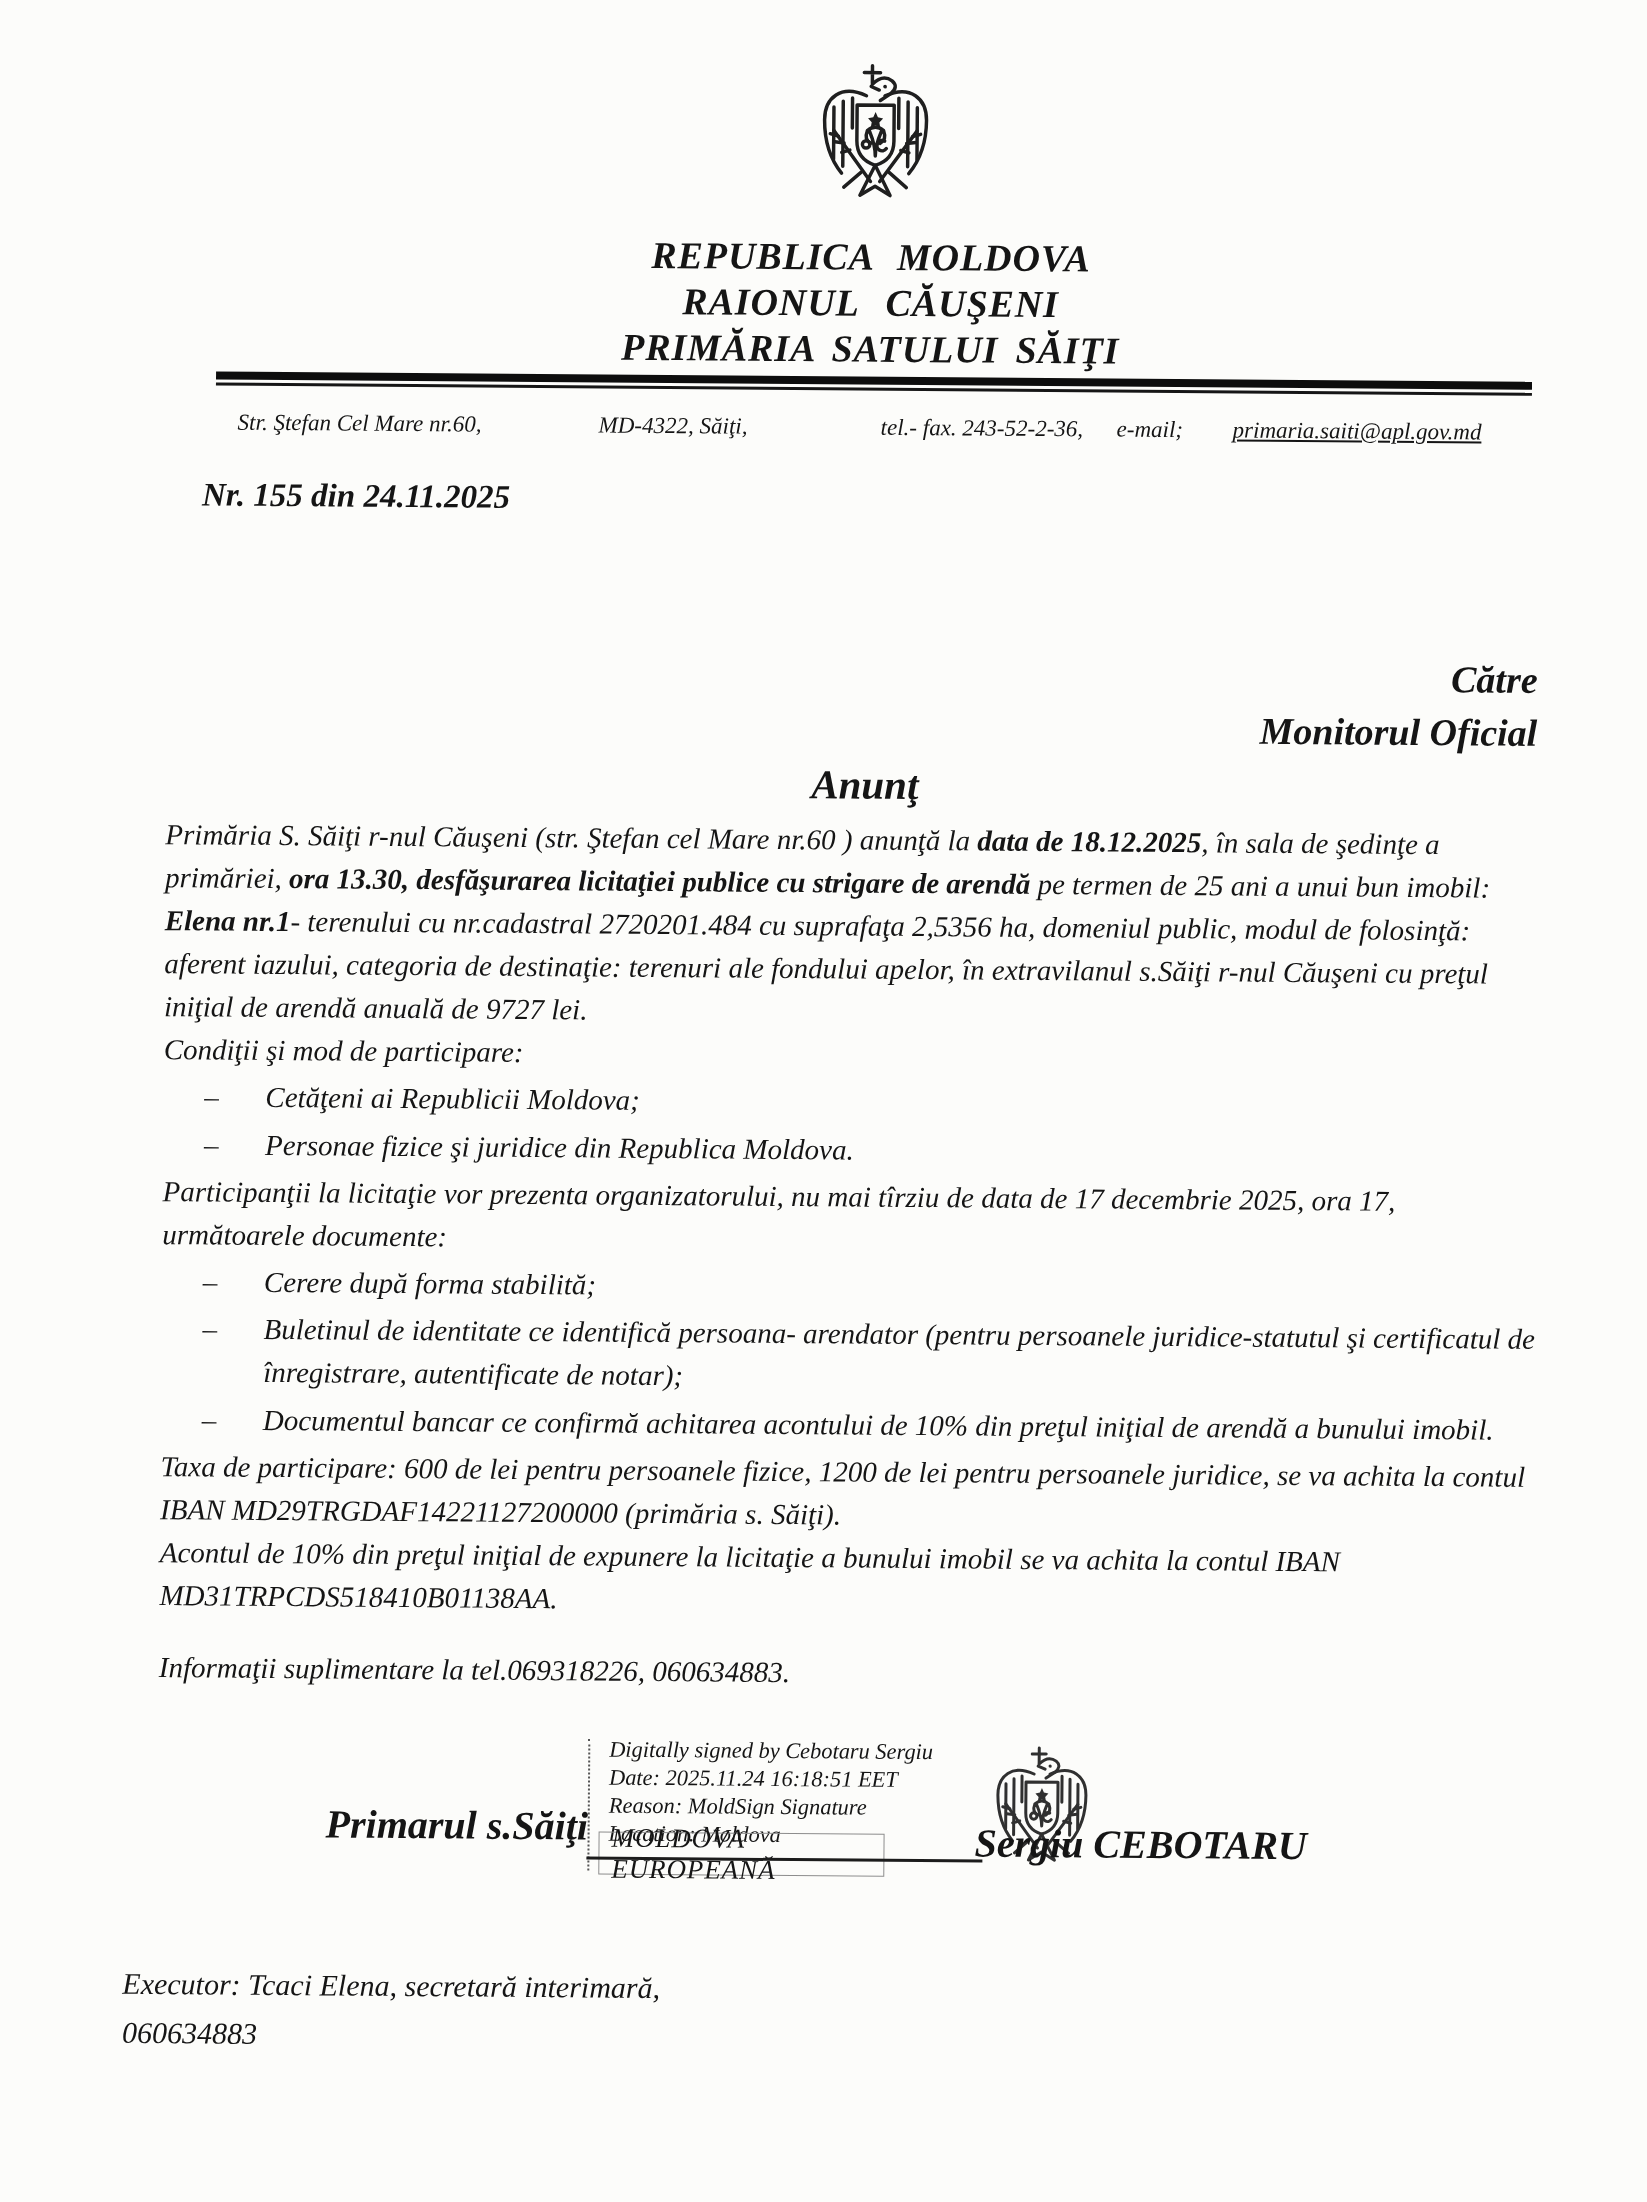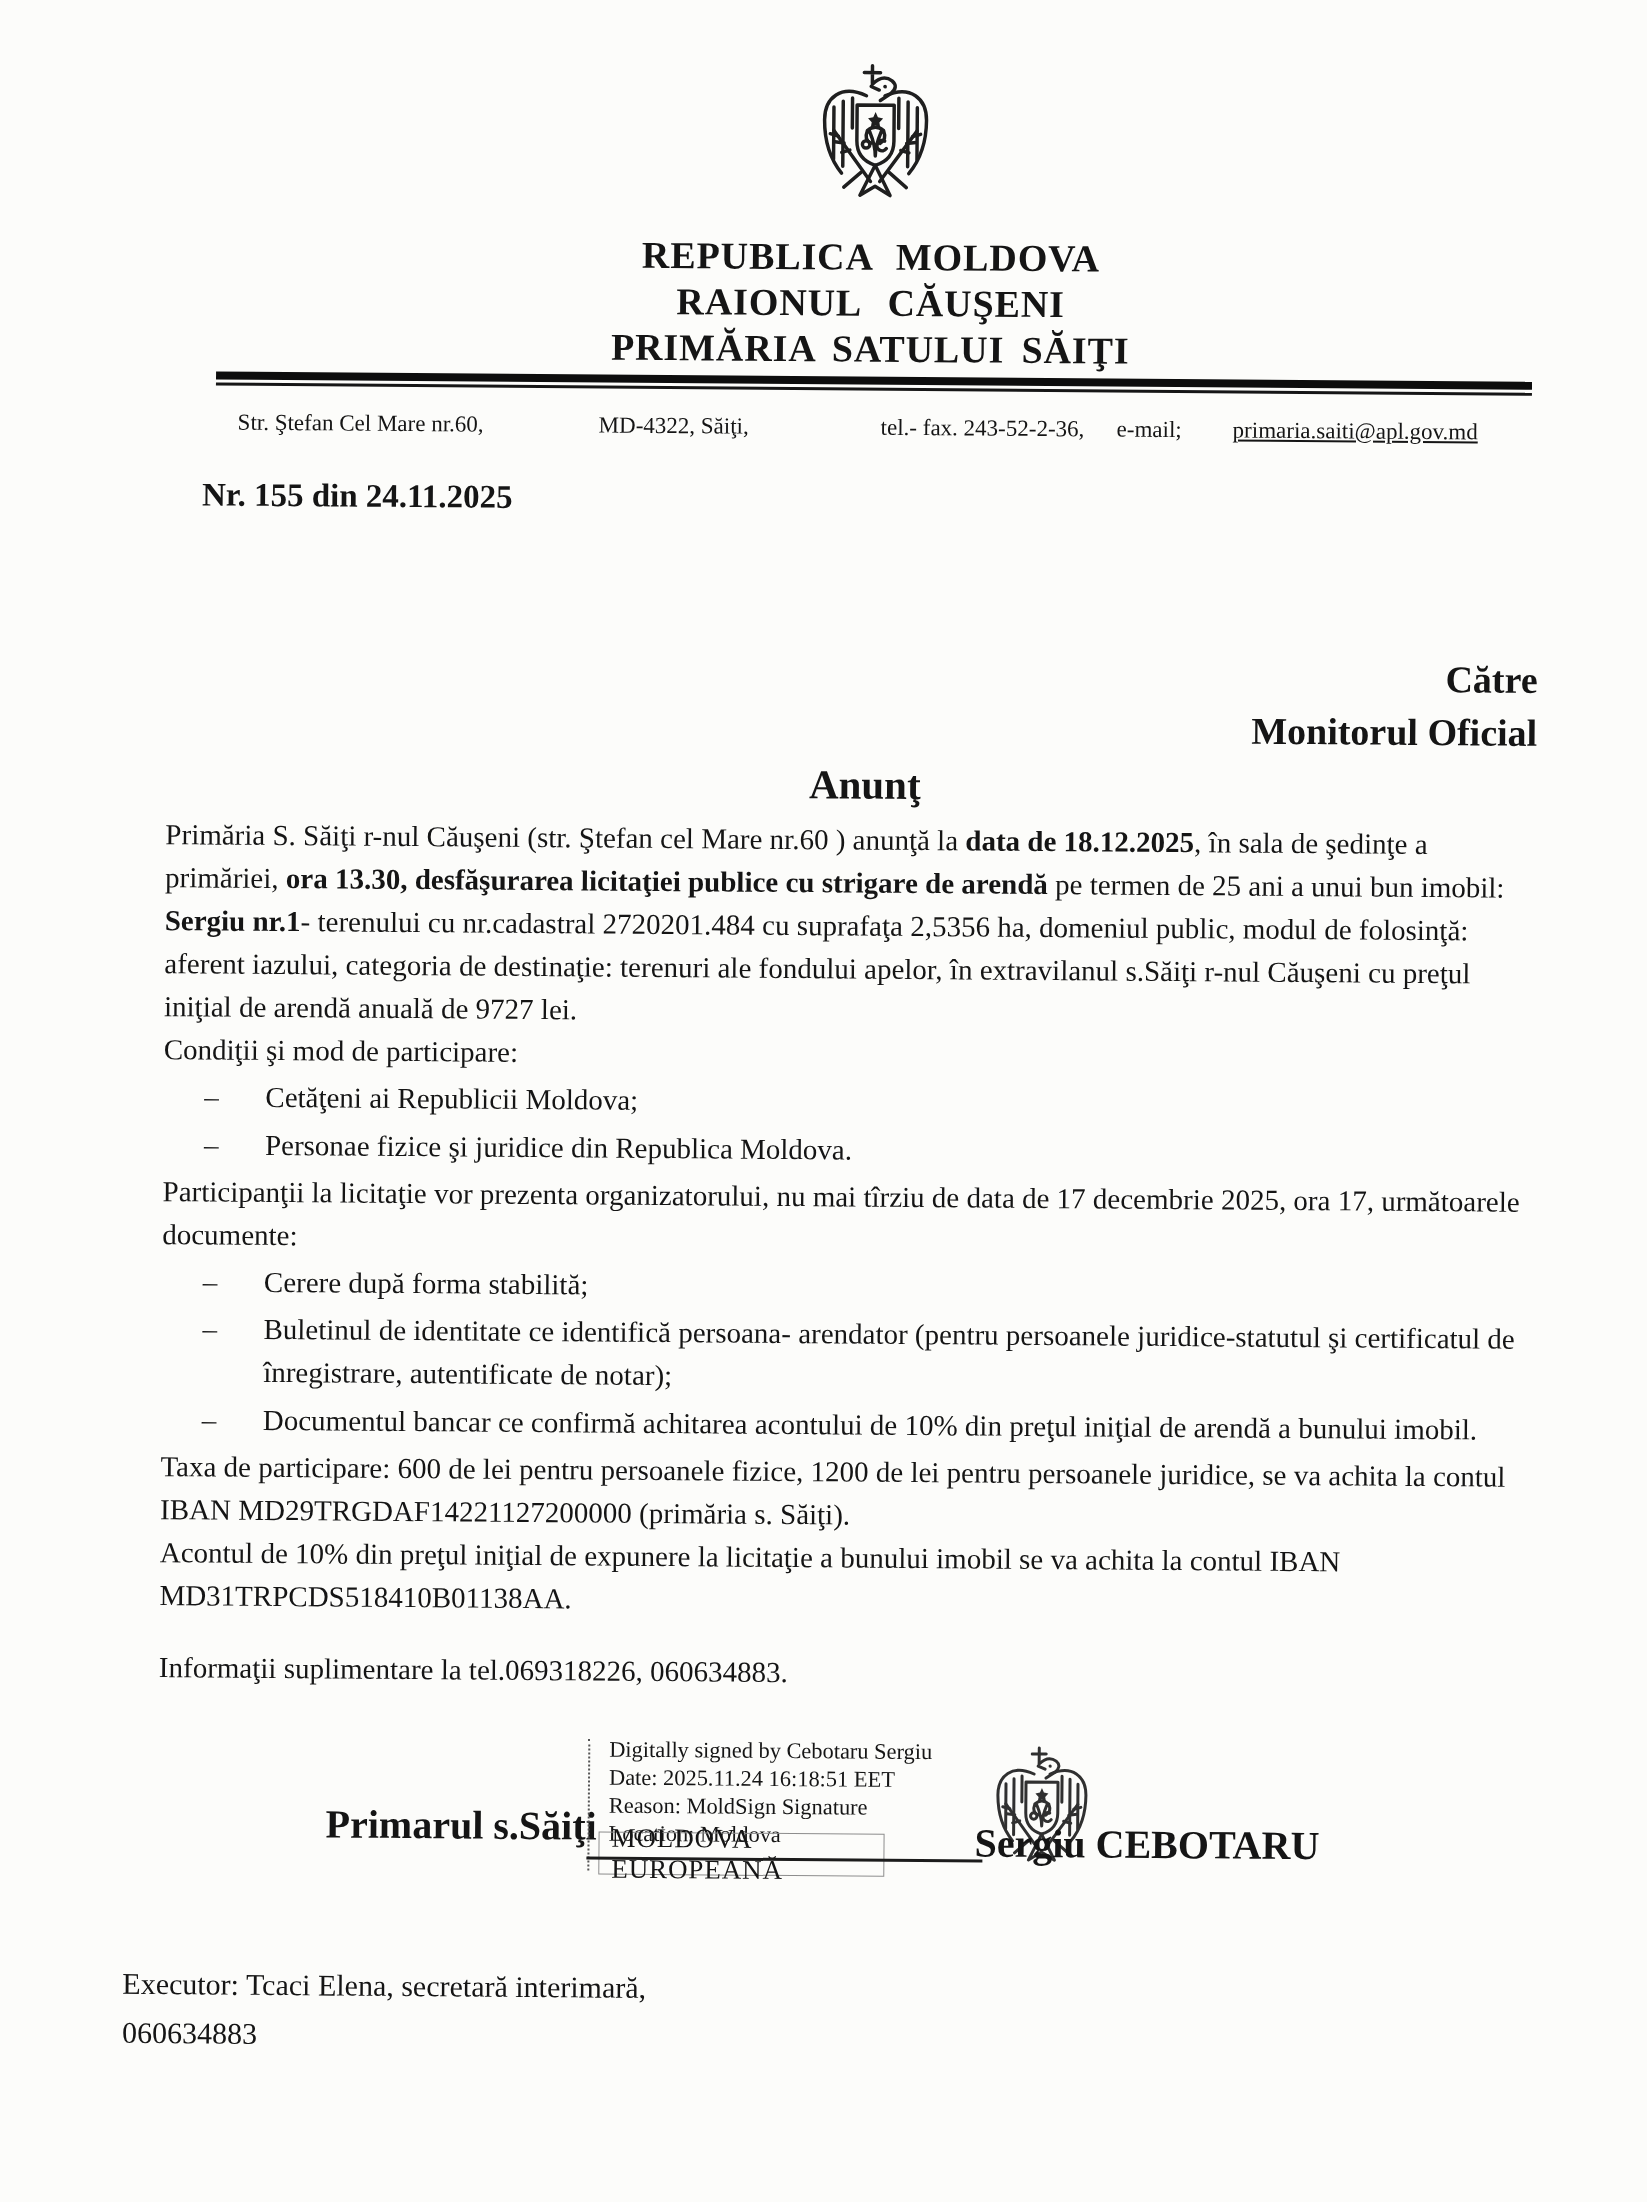"REPUBLICA MOLDOVA" .page { font-style: none -> italic }
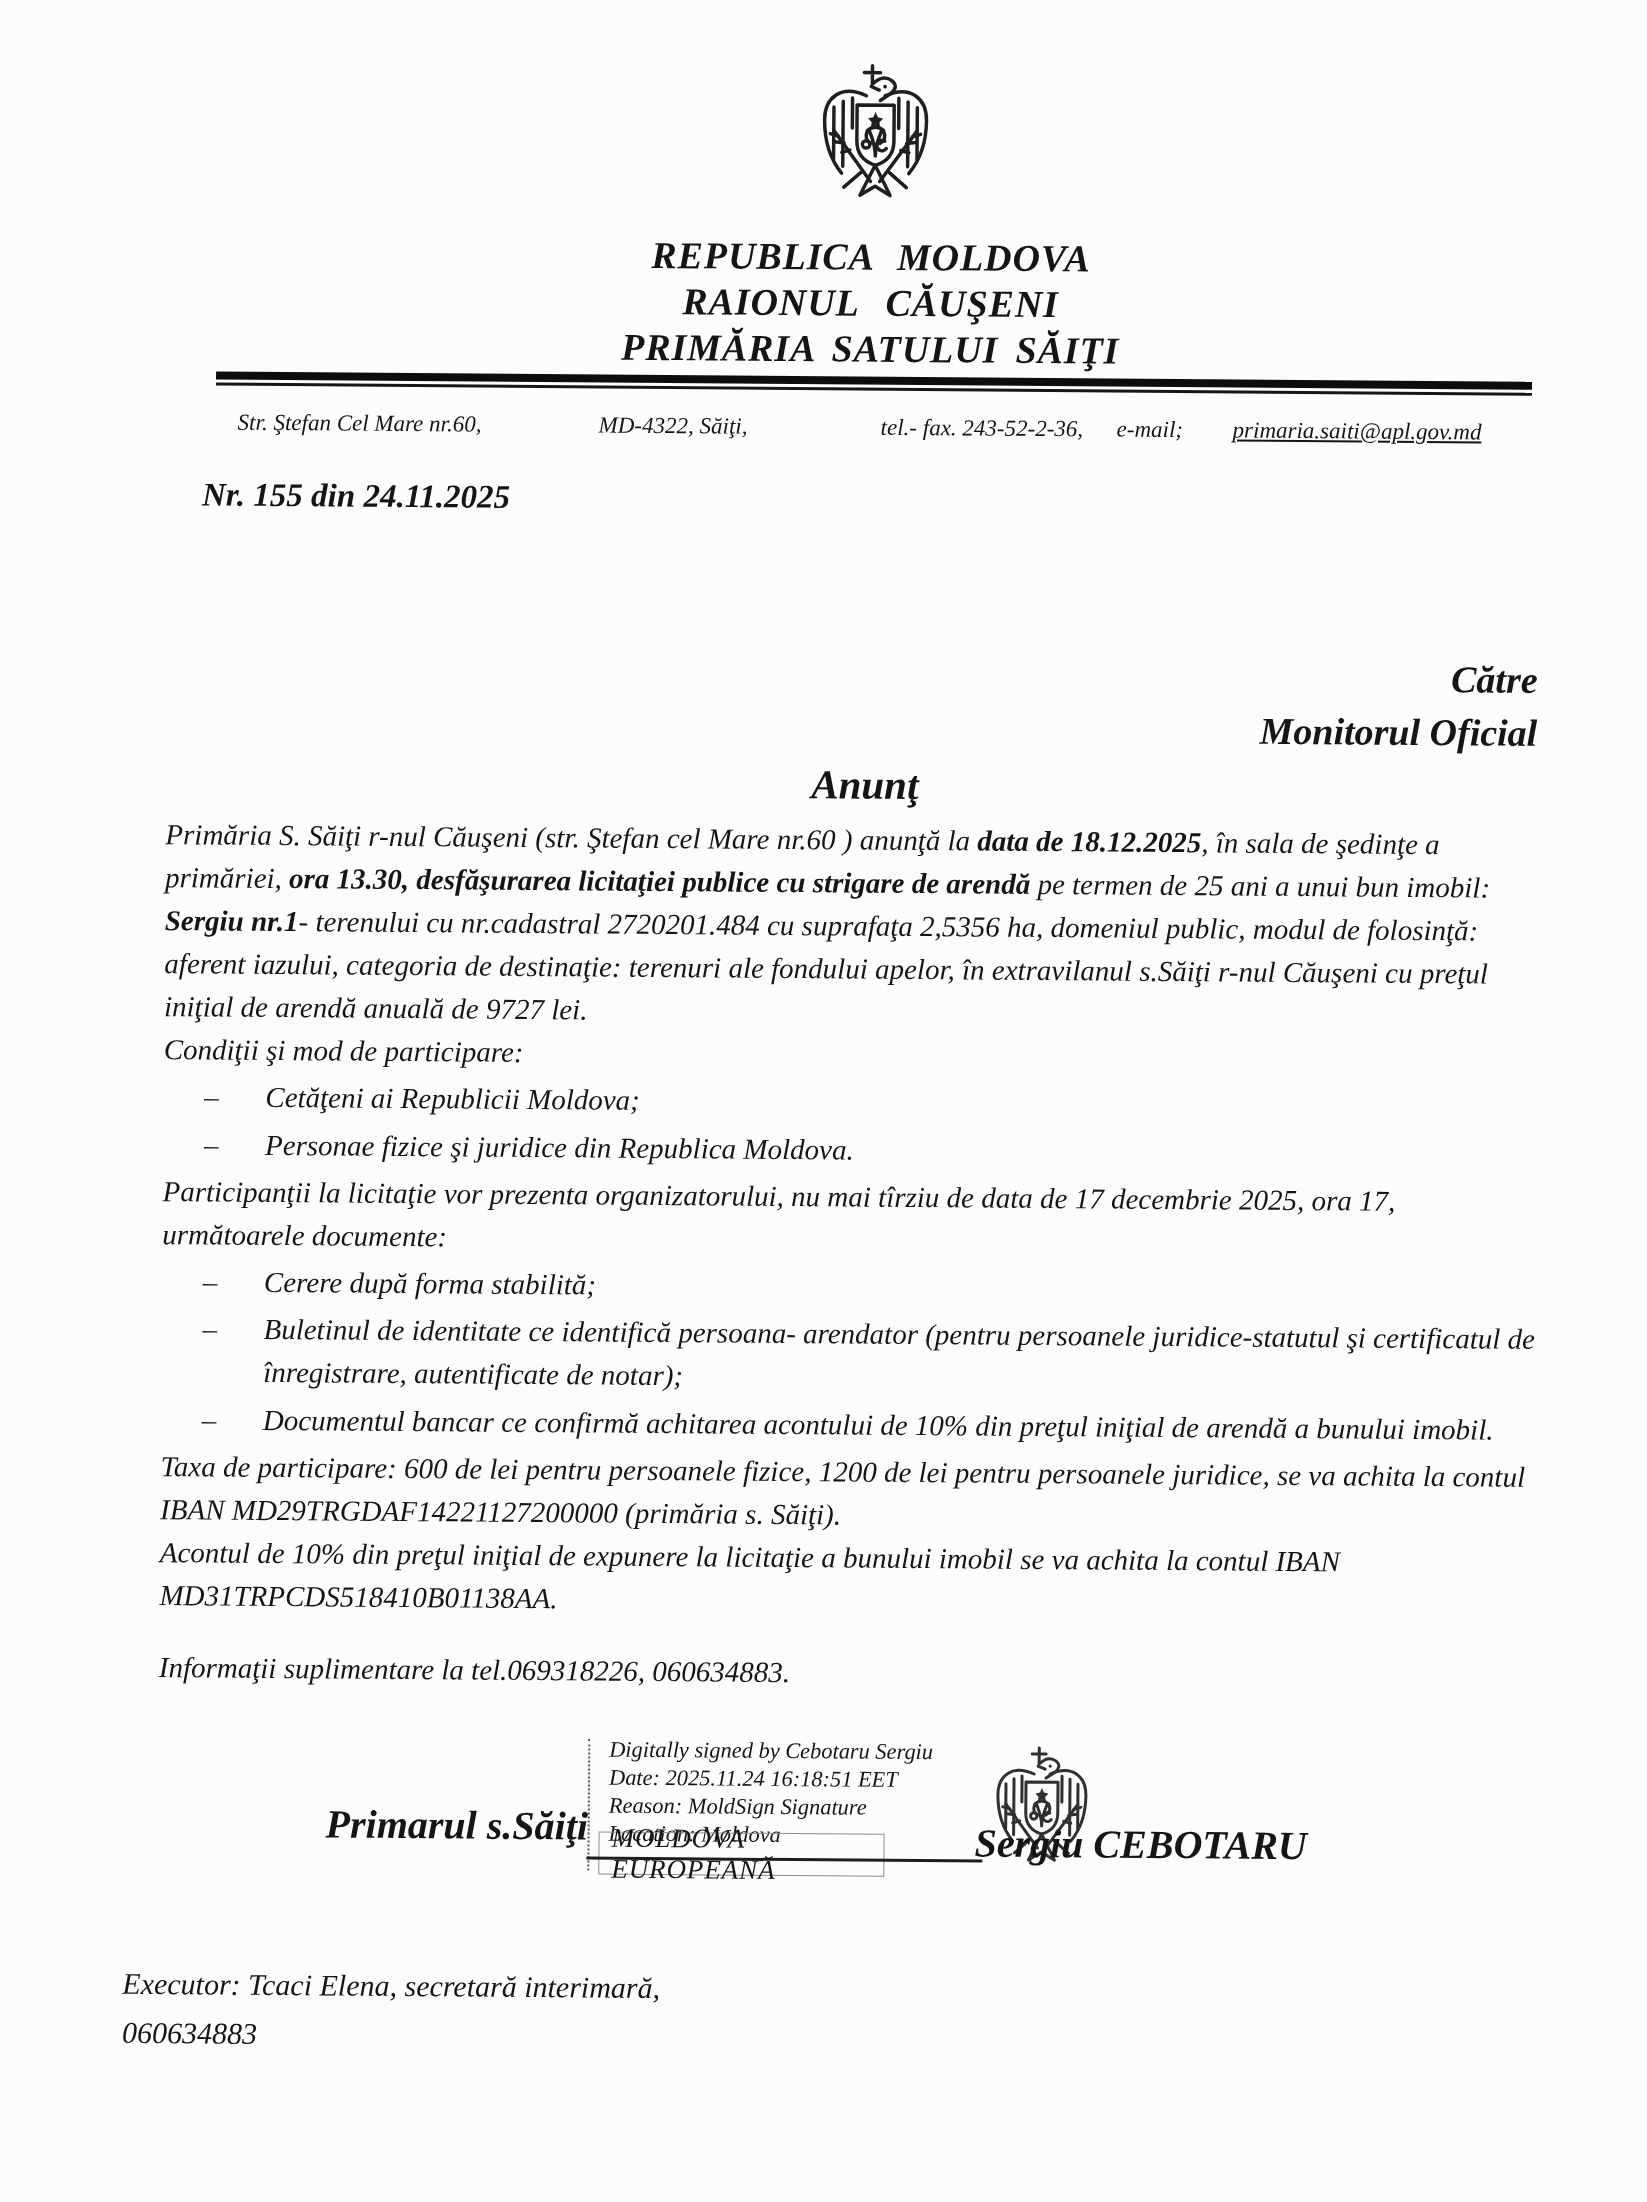"Sergiu nr.1" span.b { text: Sergiu -> Elena }
